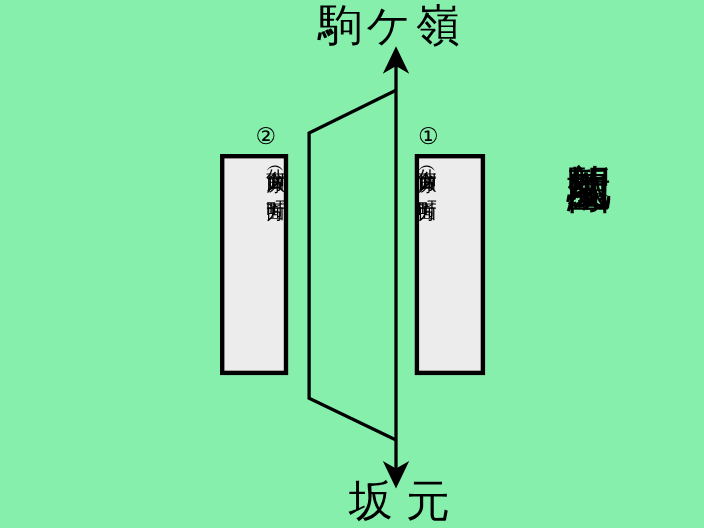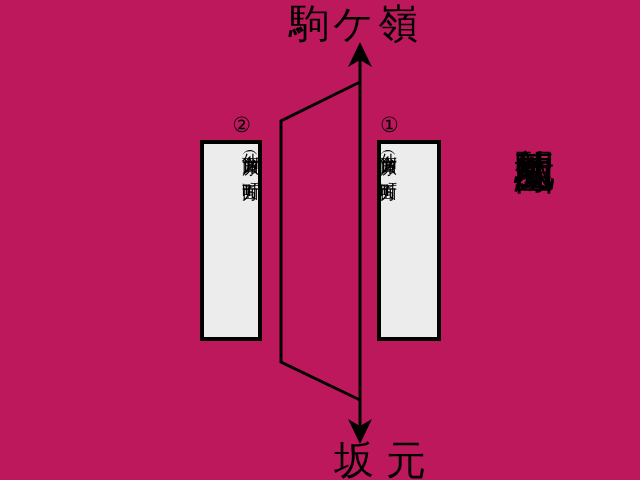"駒ケ嶺" .stage { background: #be185d -> #86efac }
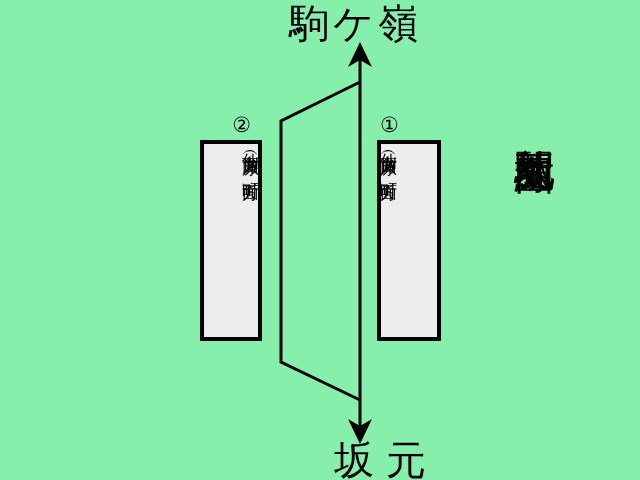"坂元" .station-label.bottom { font-family: none -> Liberation Mono, monospace; left: 334px -> 317px }
